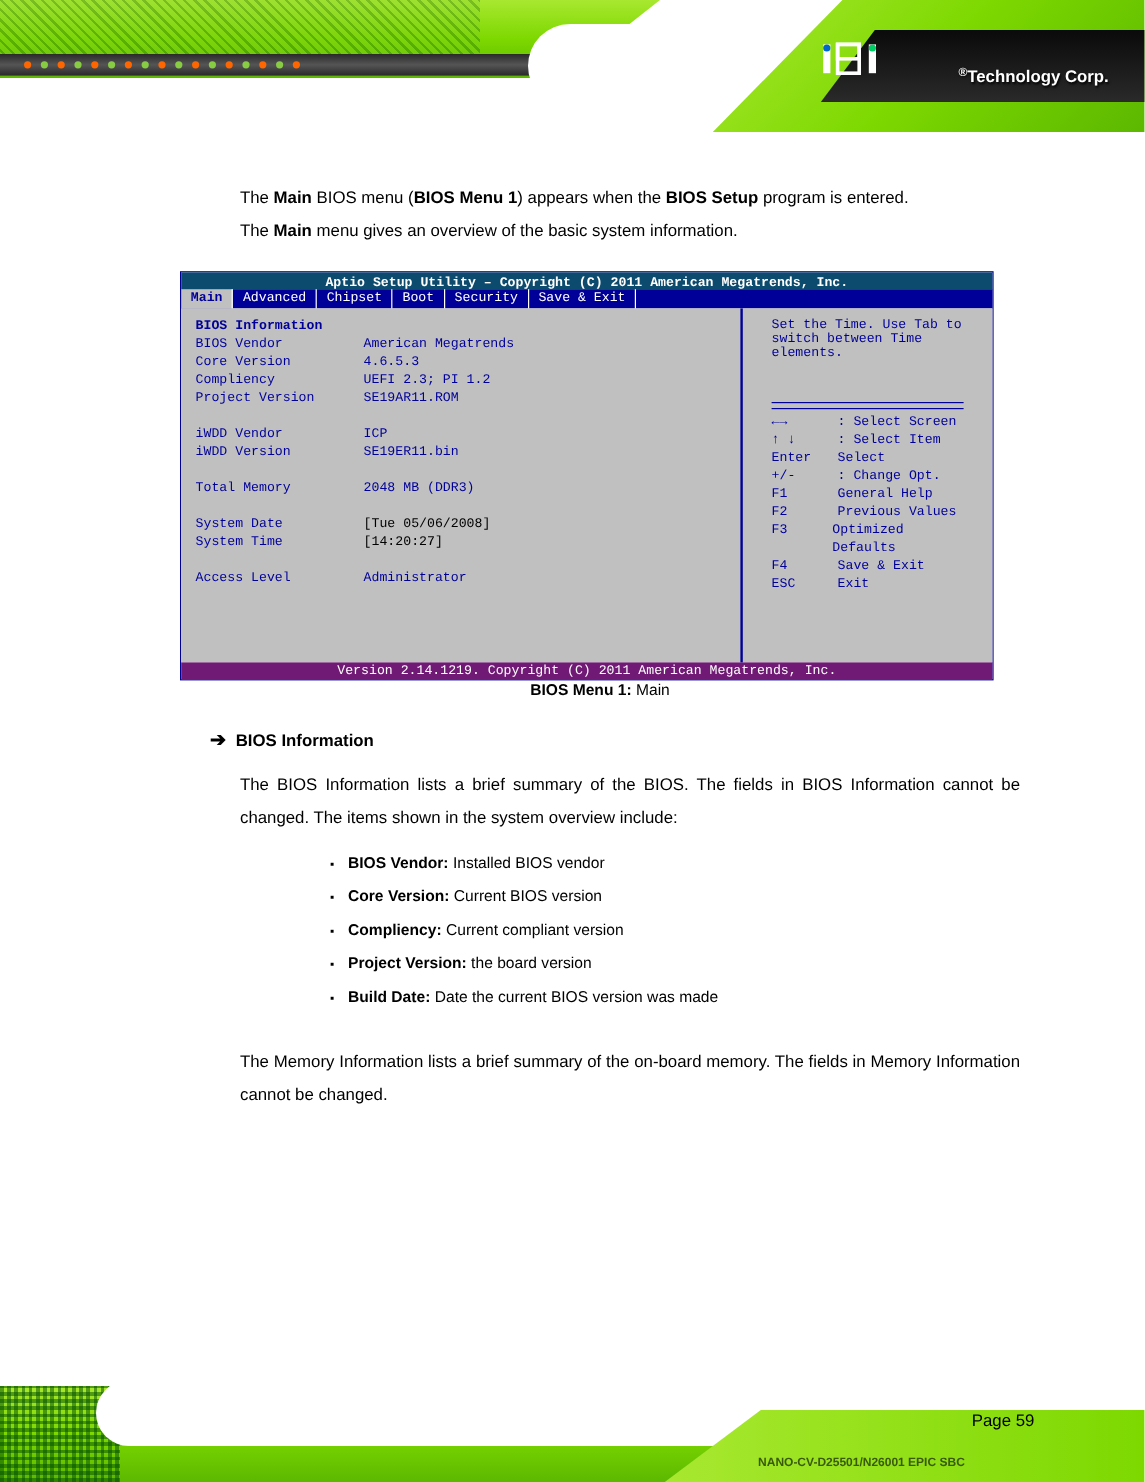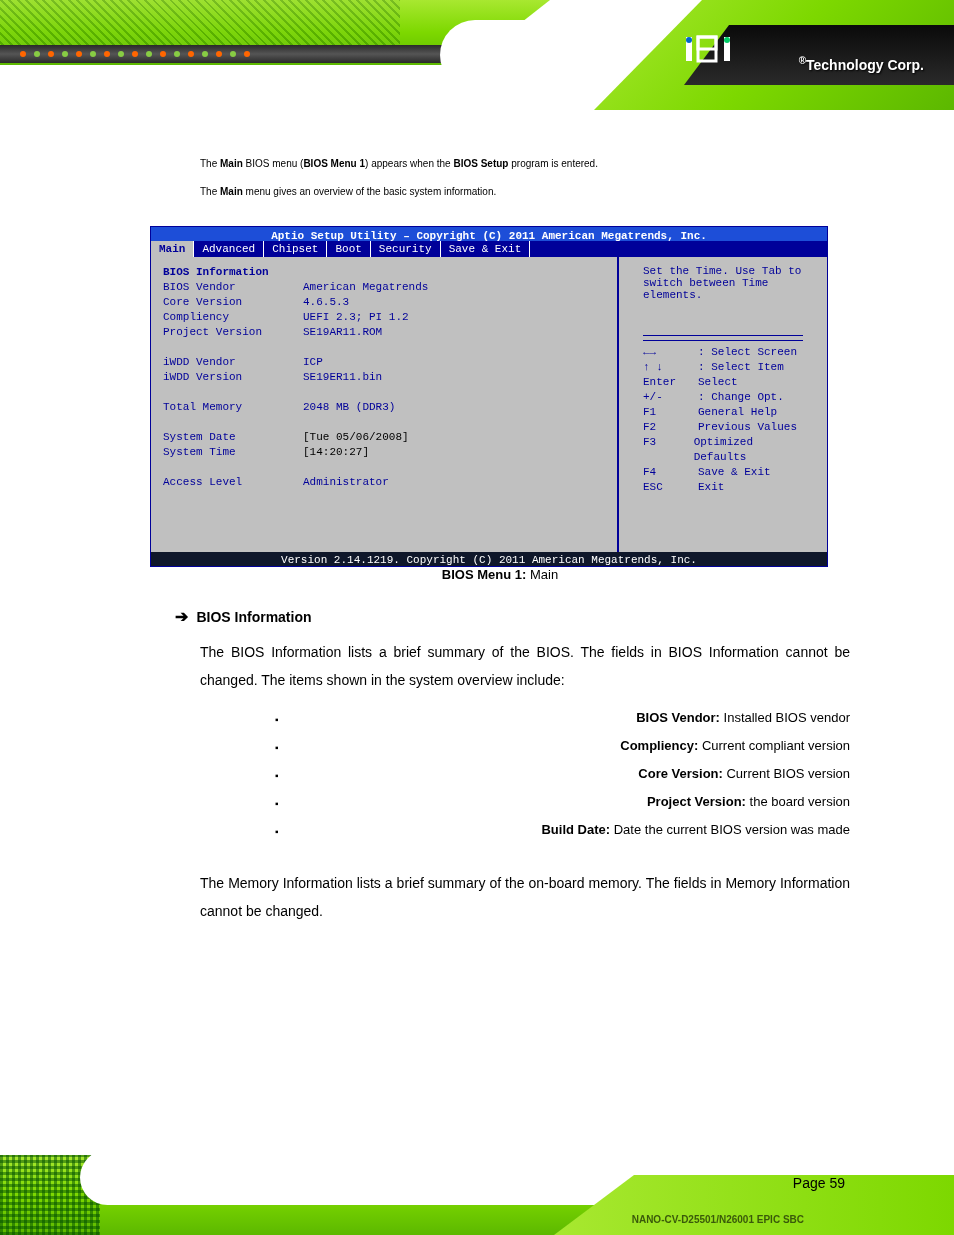"The Main BIOS menu (BIOS" .para { font-size: 10px -> 14px }
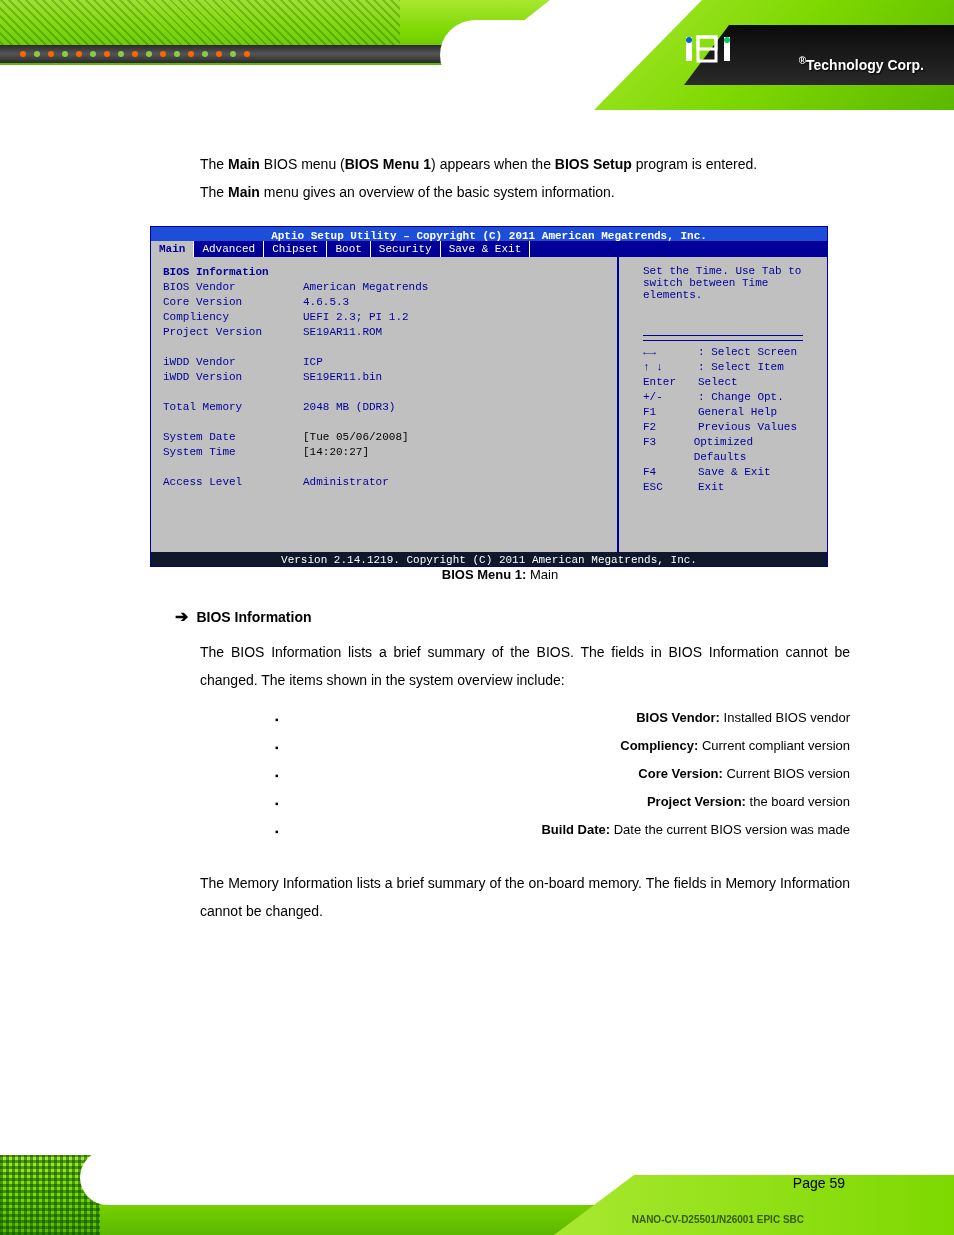"Aptio Setup Utility – Copyright" .bios-title { background: #1d4ed8 -> #0c4a6e }
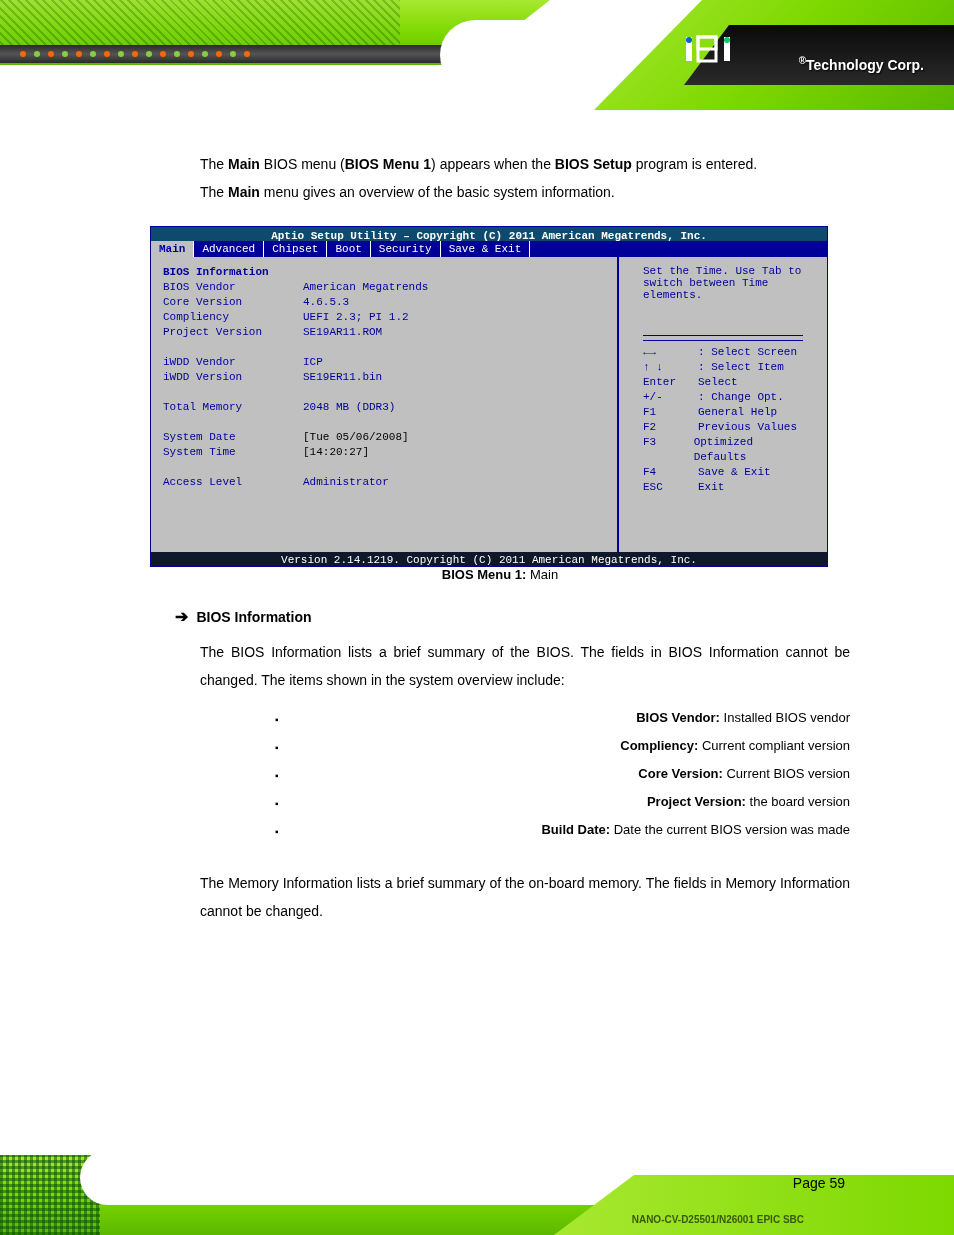"Version 2.14.1219. Copyright (C) 2011" .bios-footer { background: #0f172a -> #701a75 }
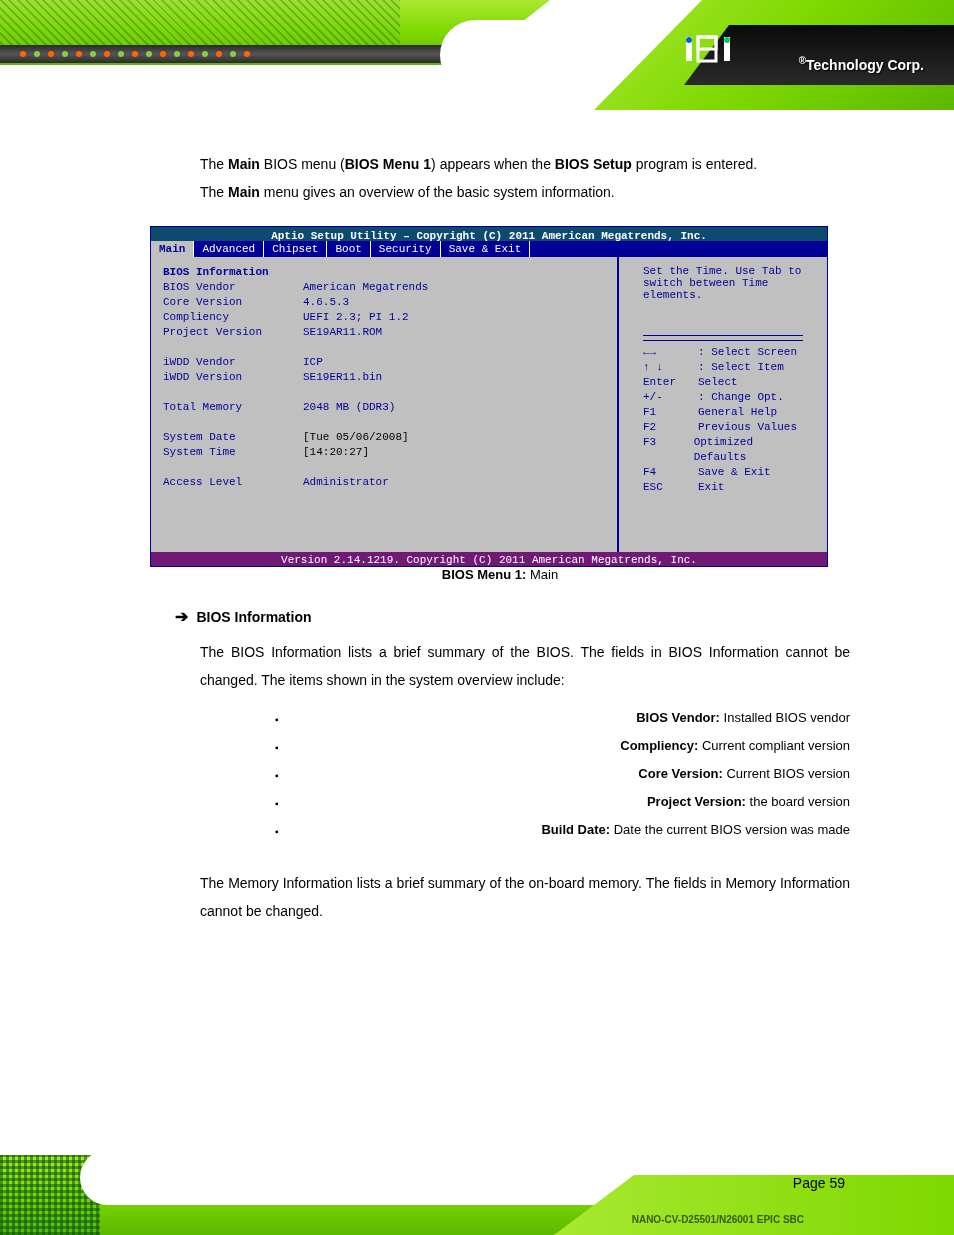"BIOS Vendor: Installed BIOS vendor" .bullets { text-align: right -> none }
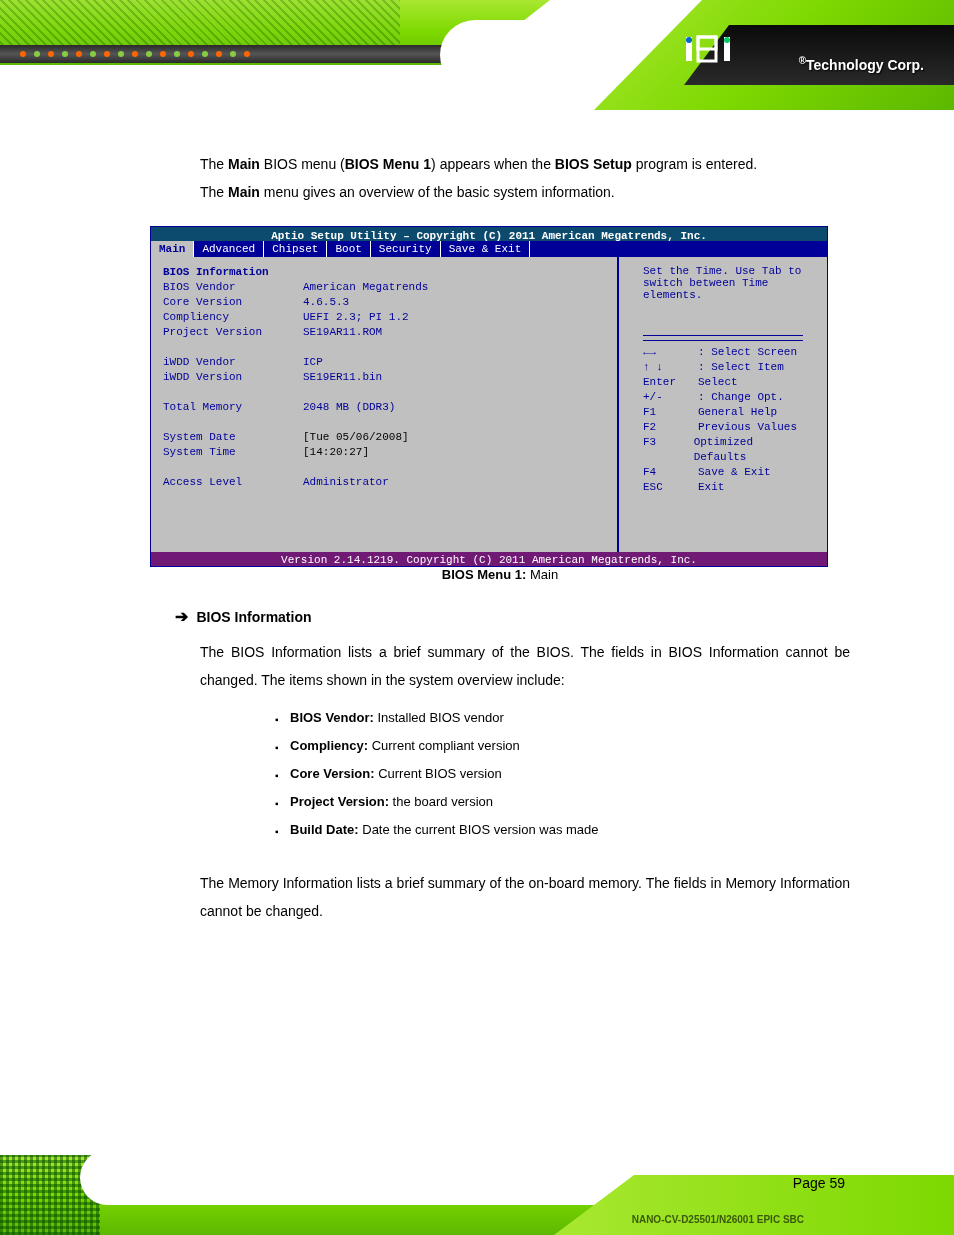"Compliency: Current compliant version" li { order: before "Core Version: Current BIOS version" -> after "Core Version: Current BIOS version" }
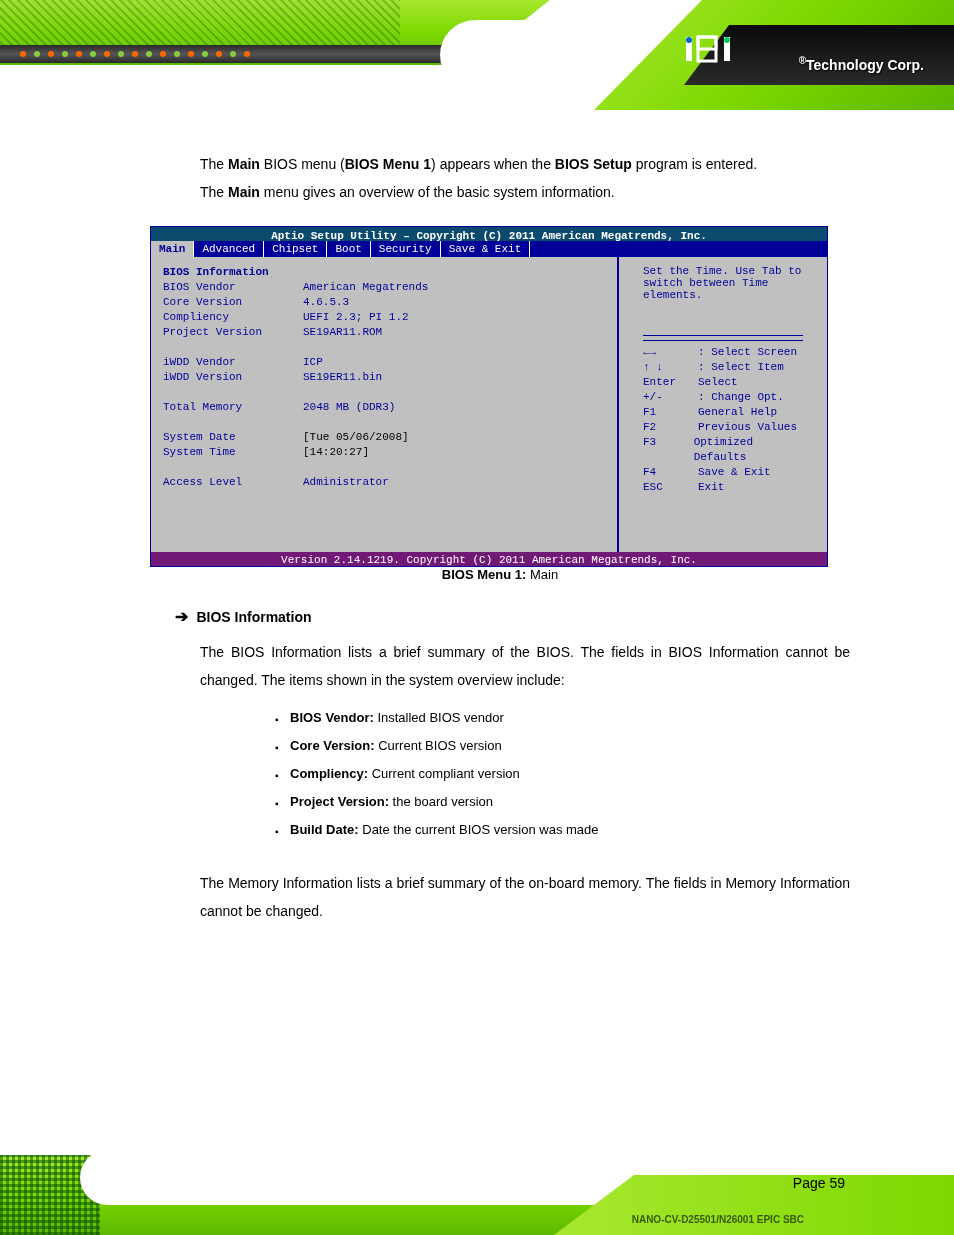"Page 59" .footer-pagenum { right: 109px -> 92px }
